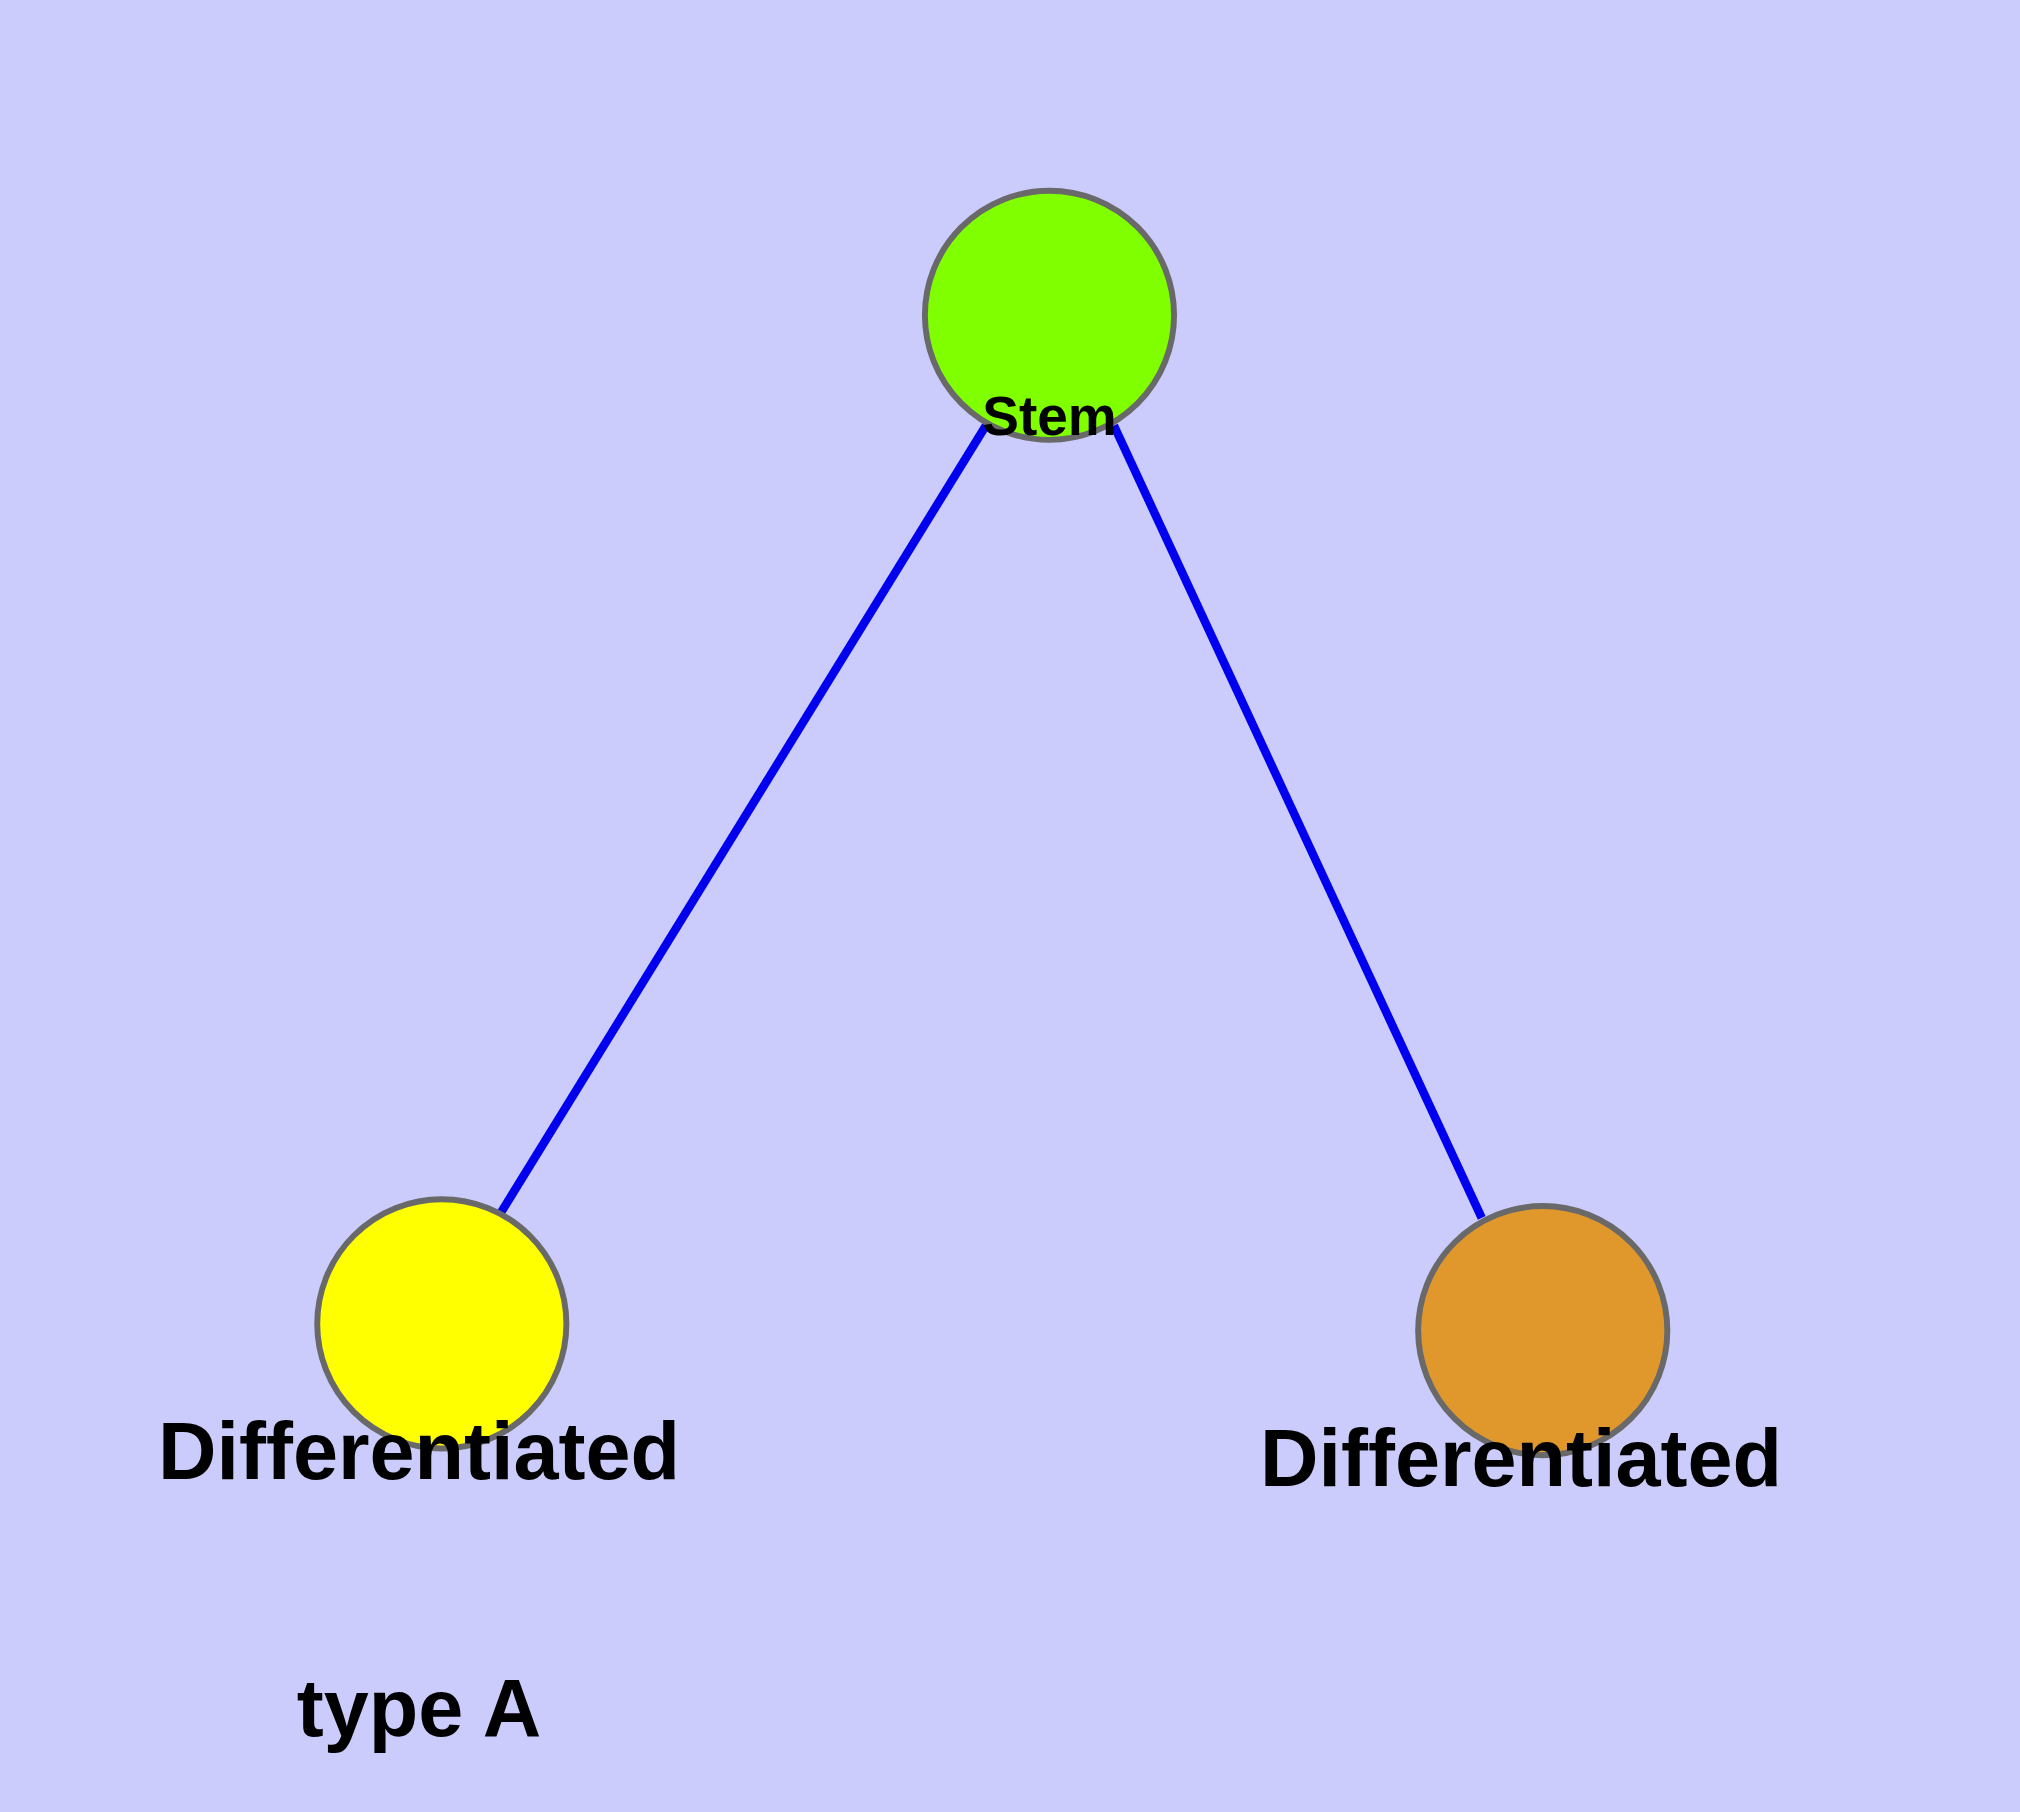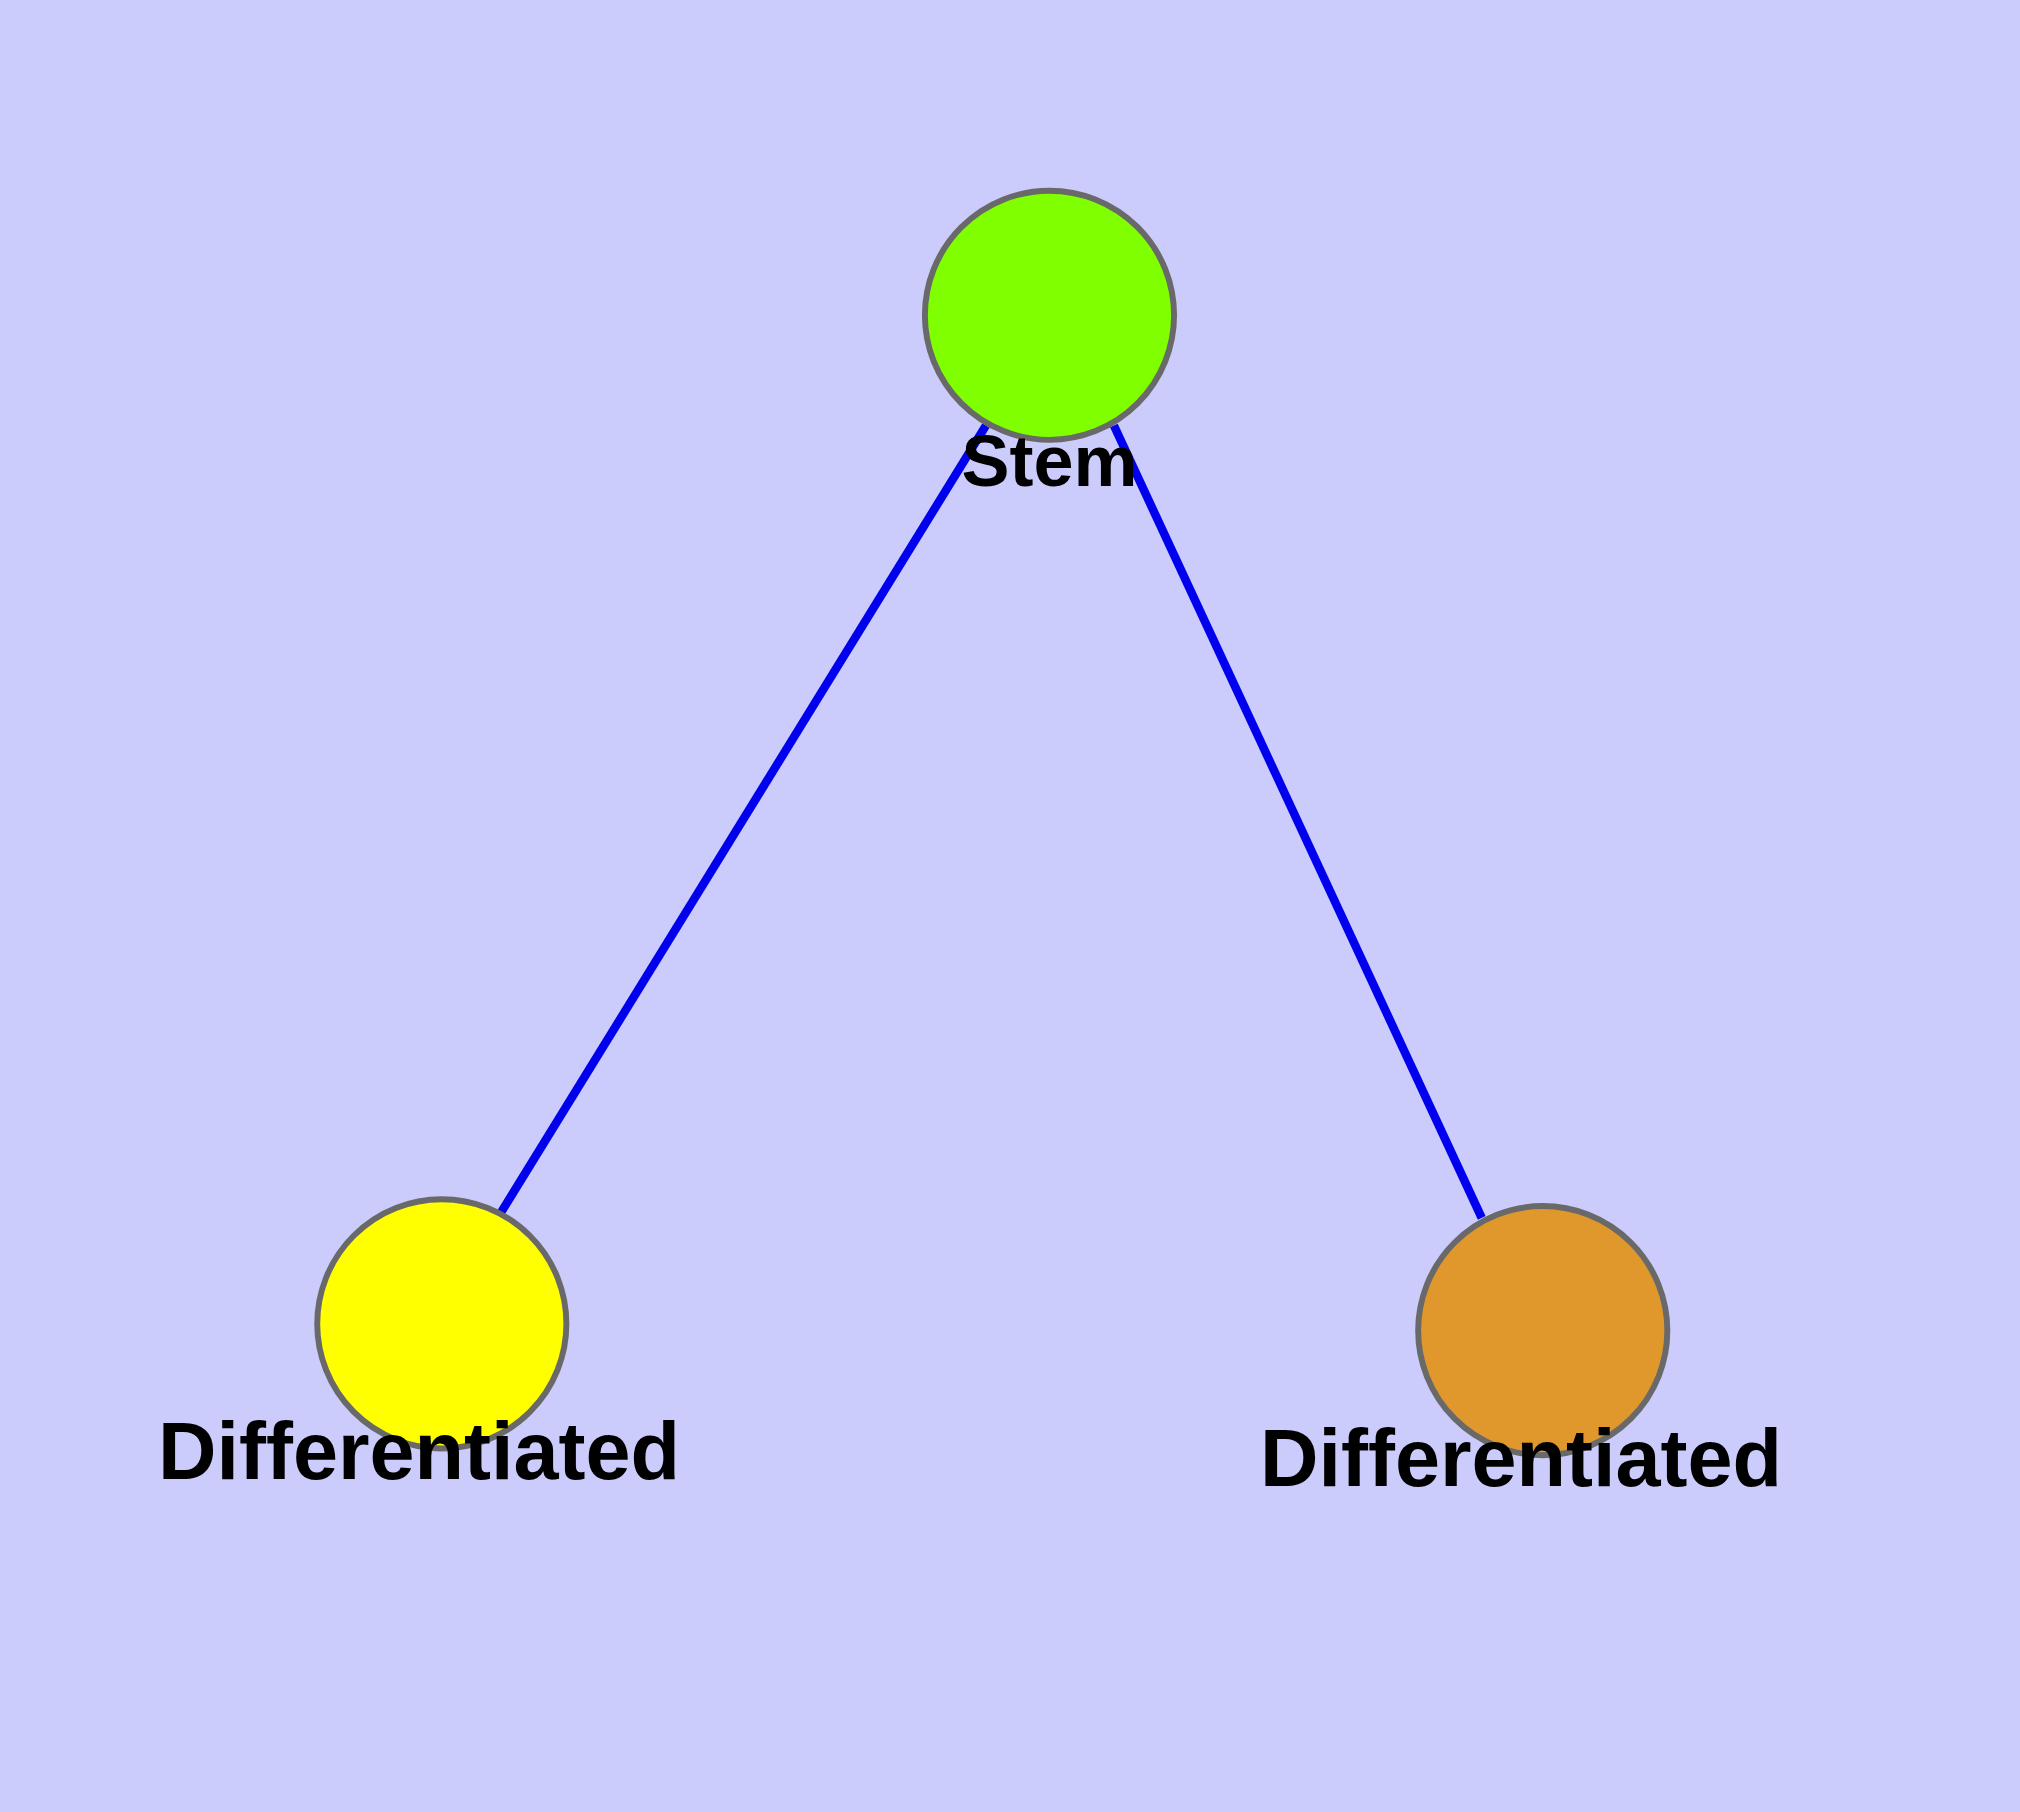"Stem" #label-stem { font-size: 72px -> 55px }
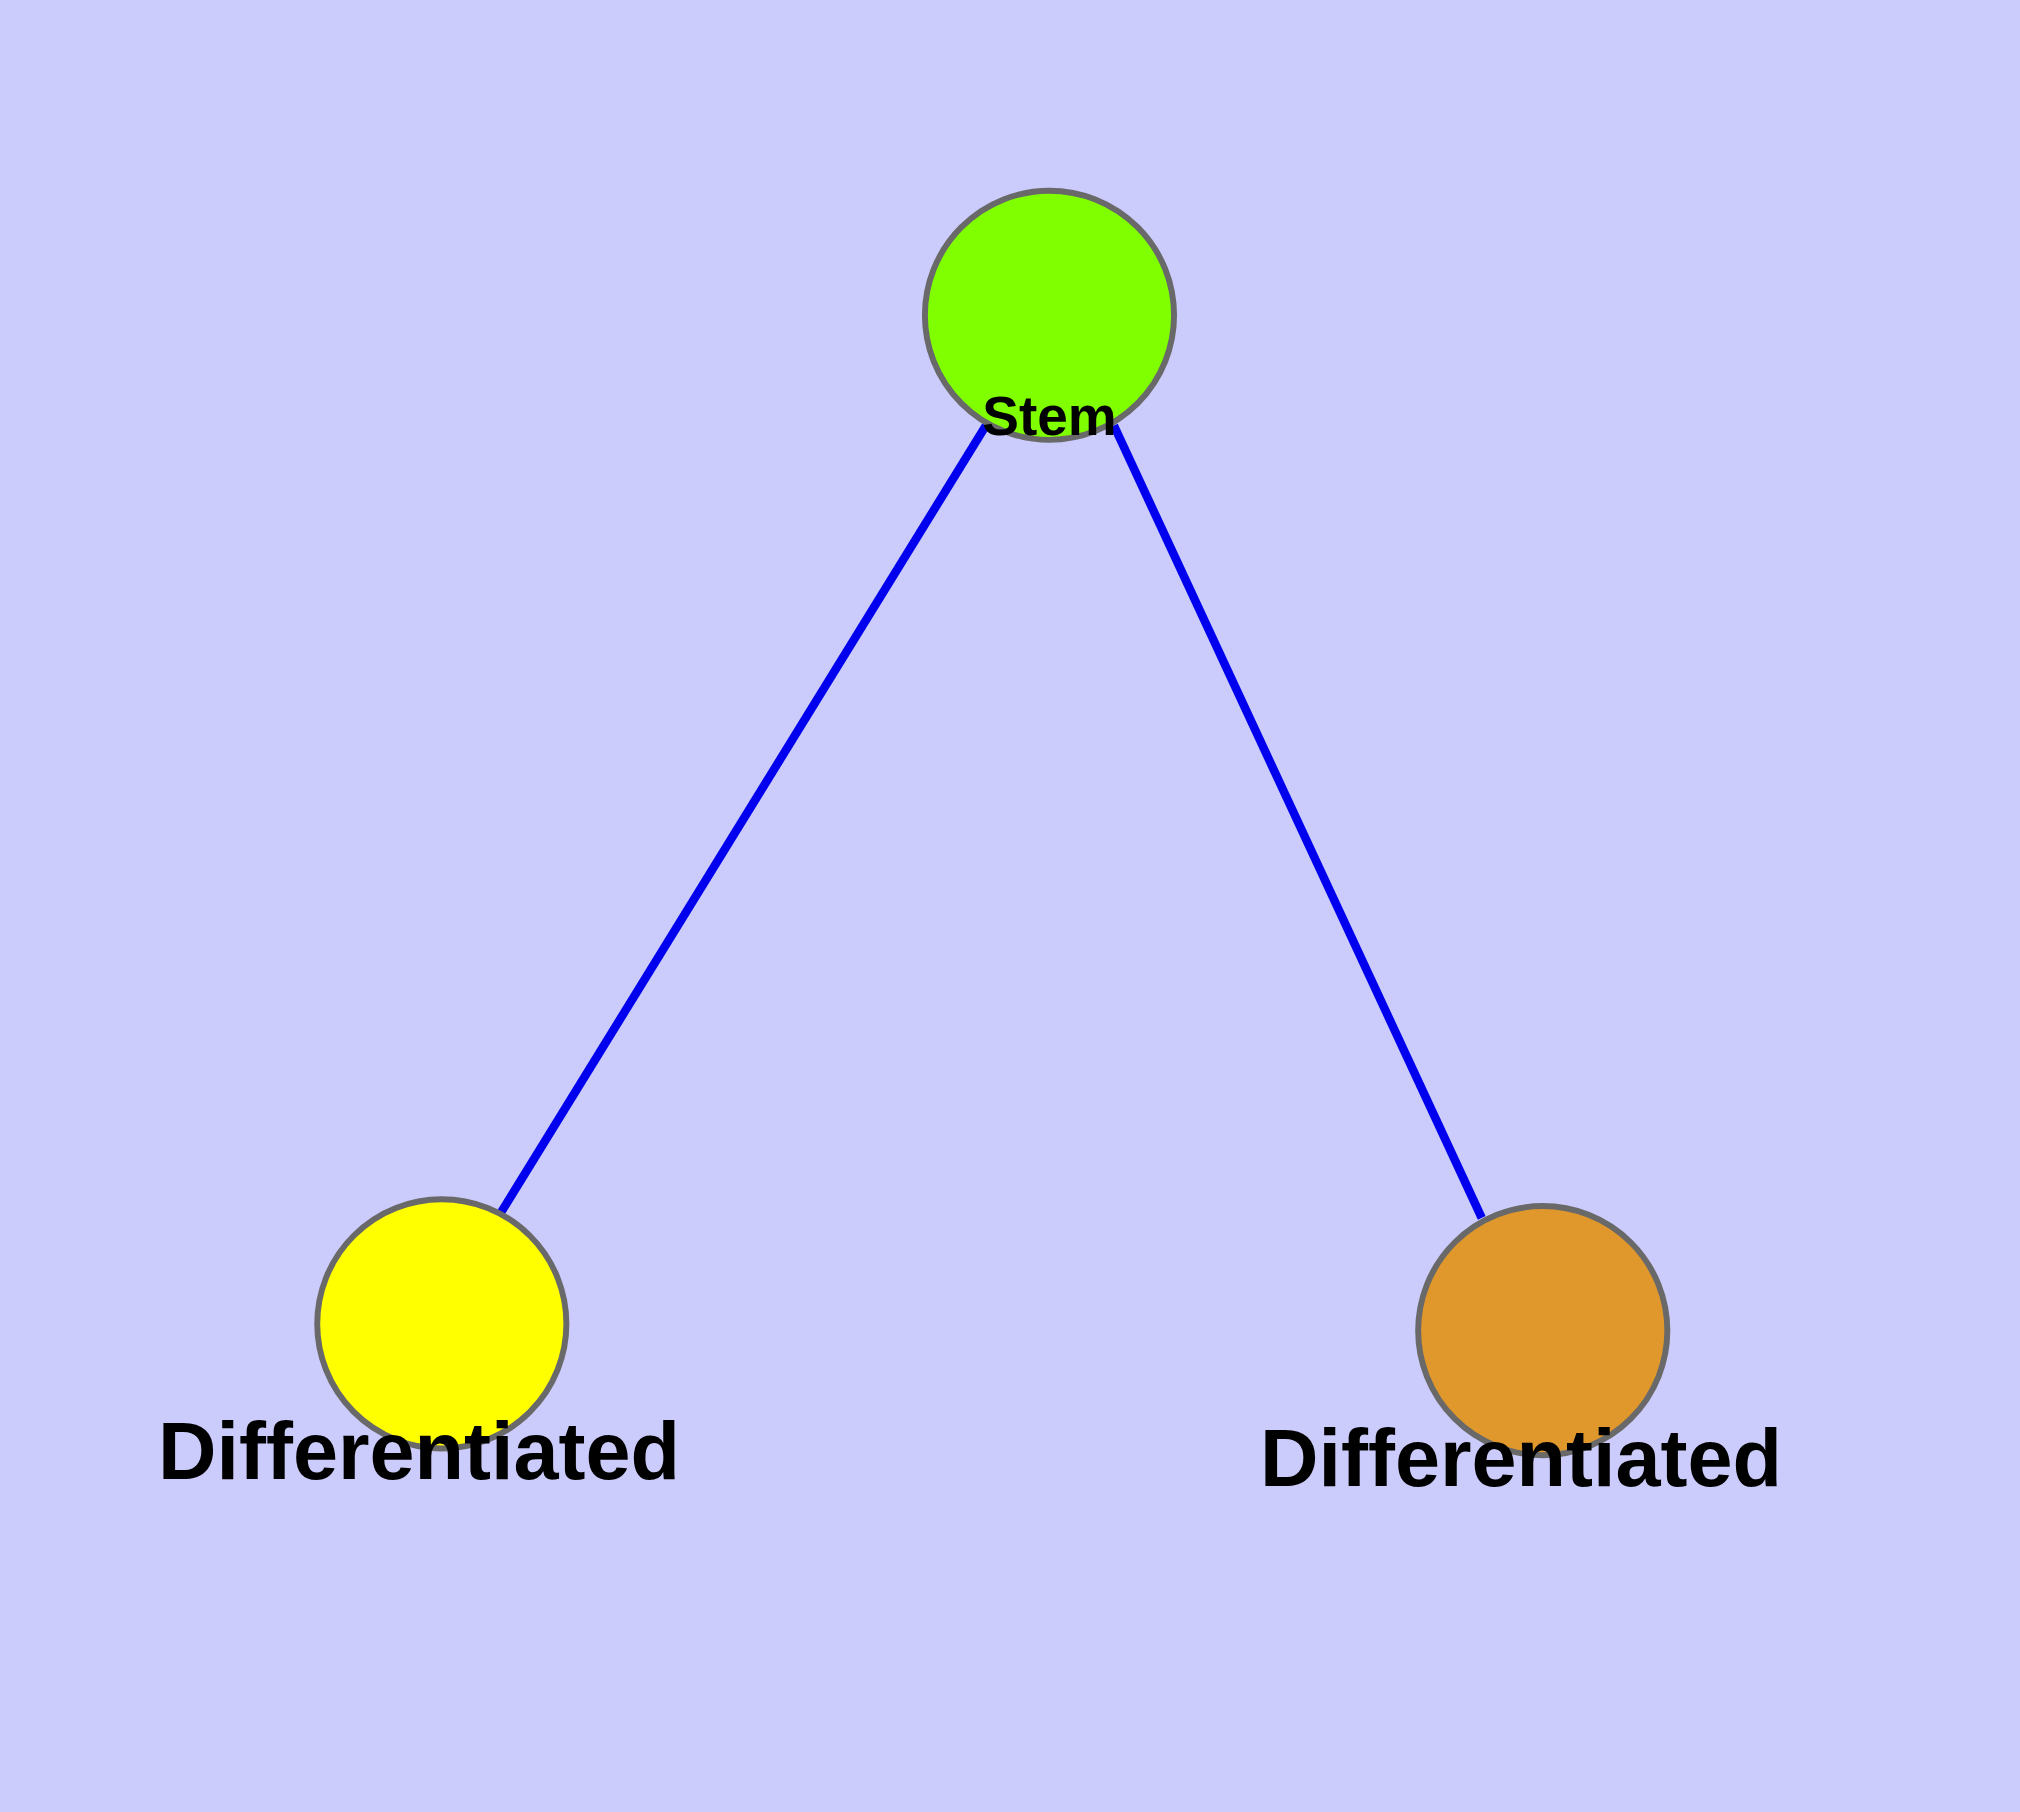"type A" span.label-line { html: none -> <span>type A</span> }
